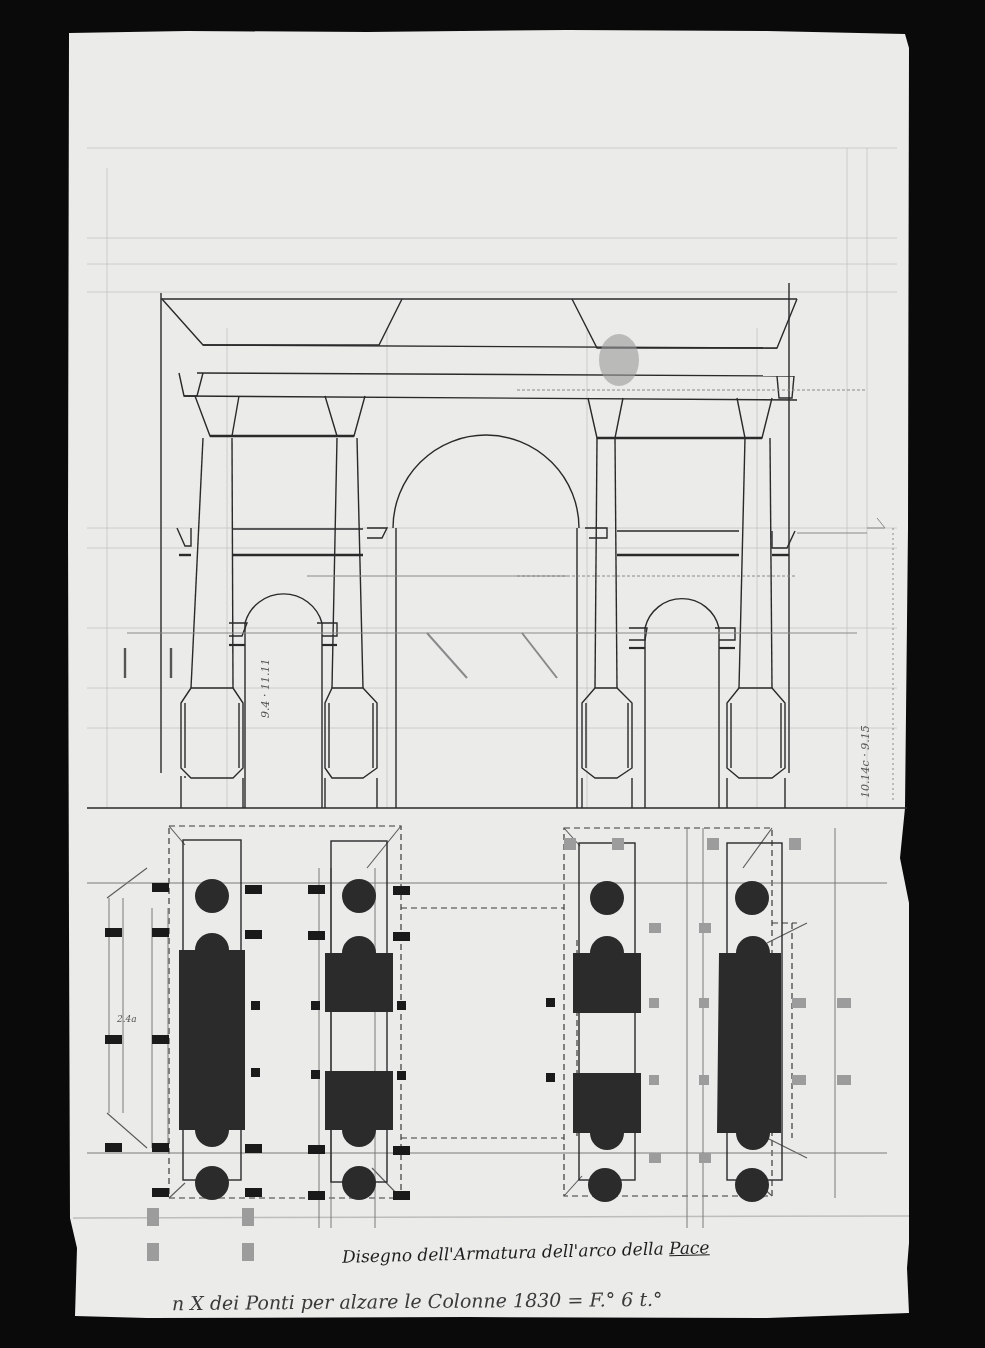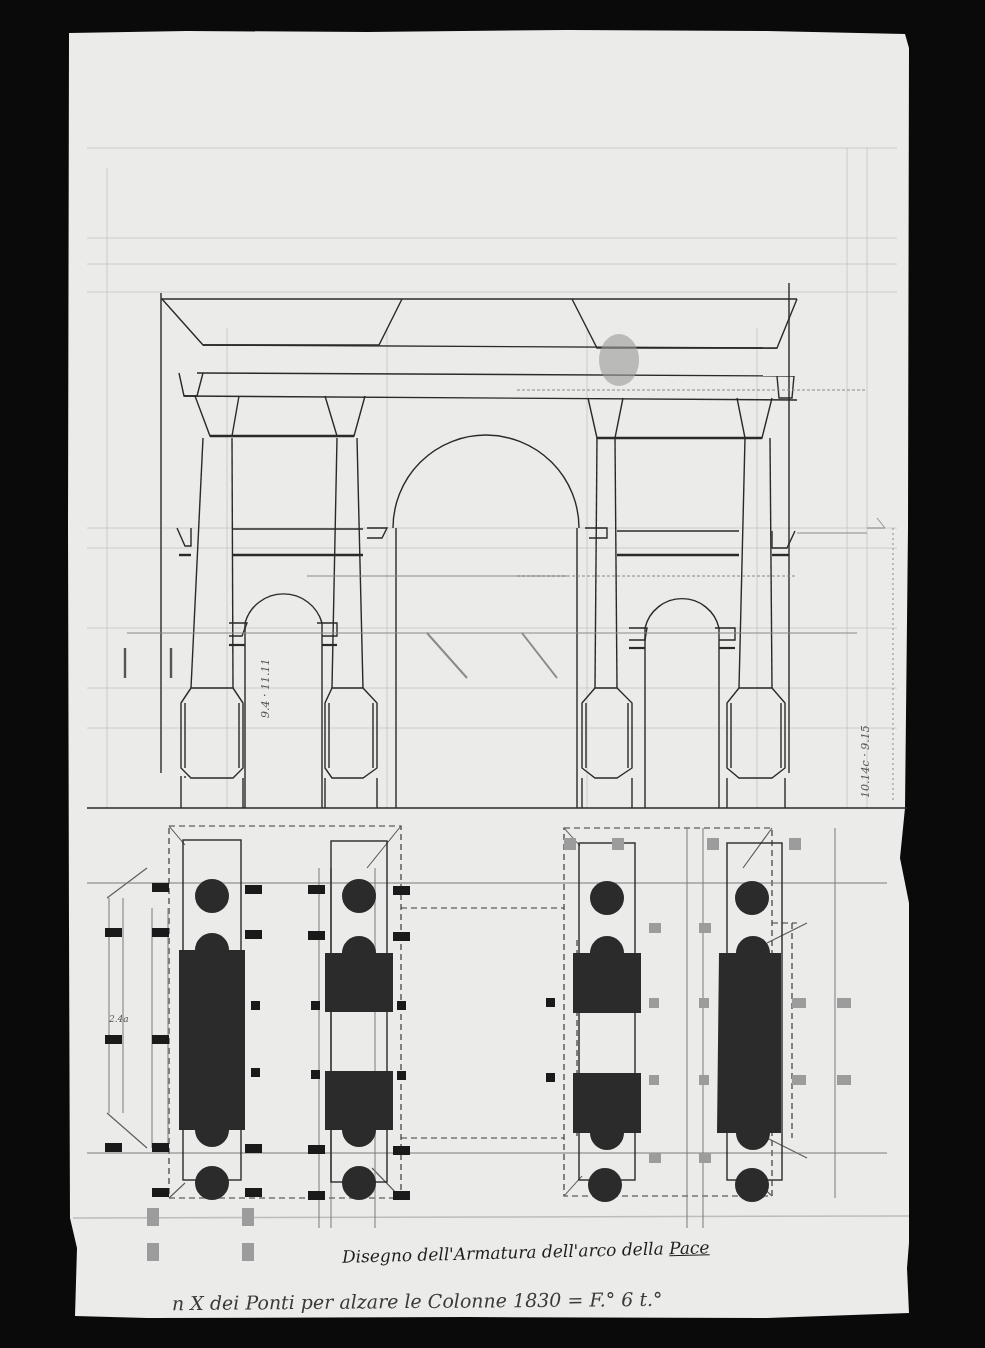"2.4a" div.note { left: 42px -> 50px }
